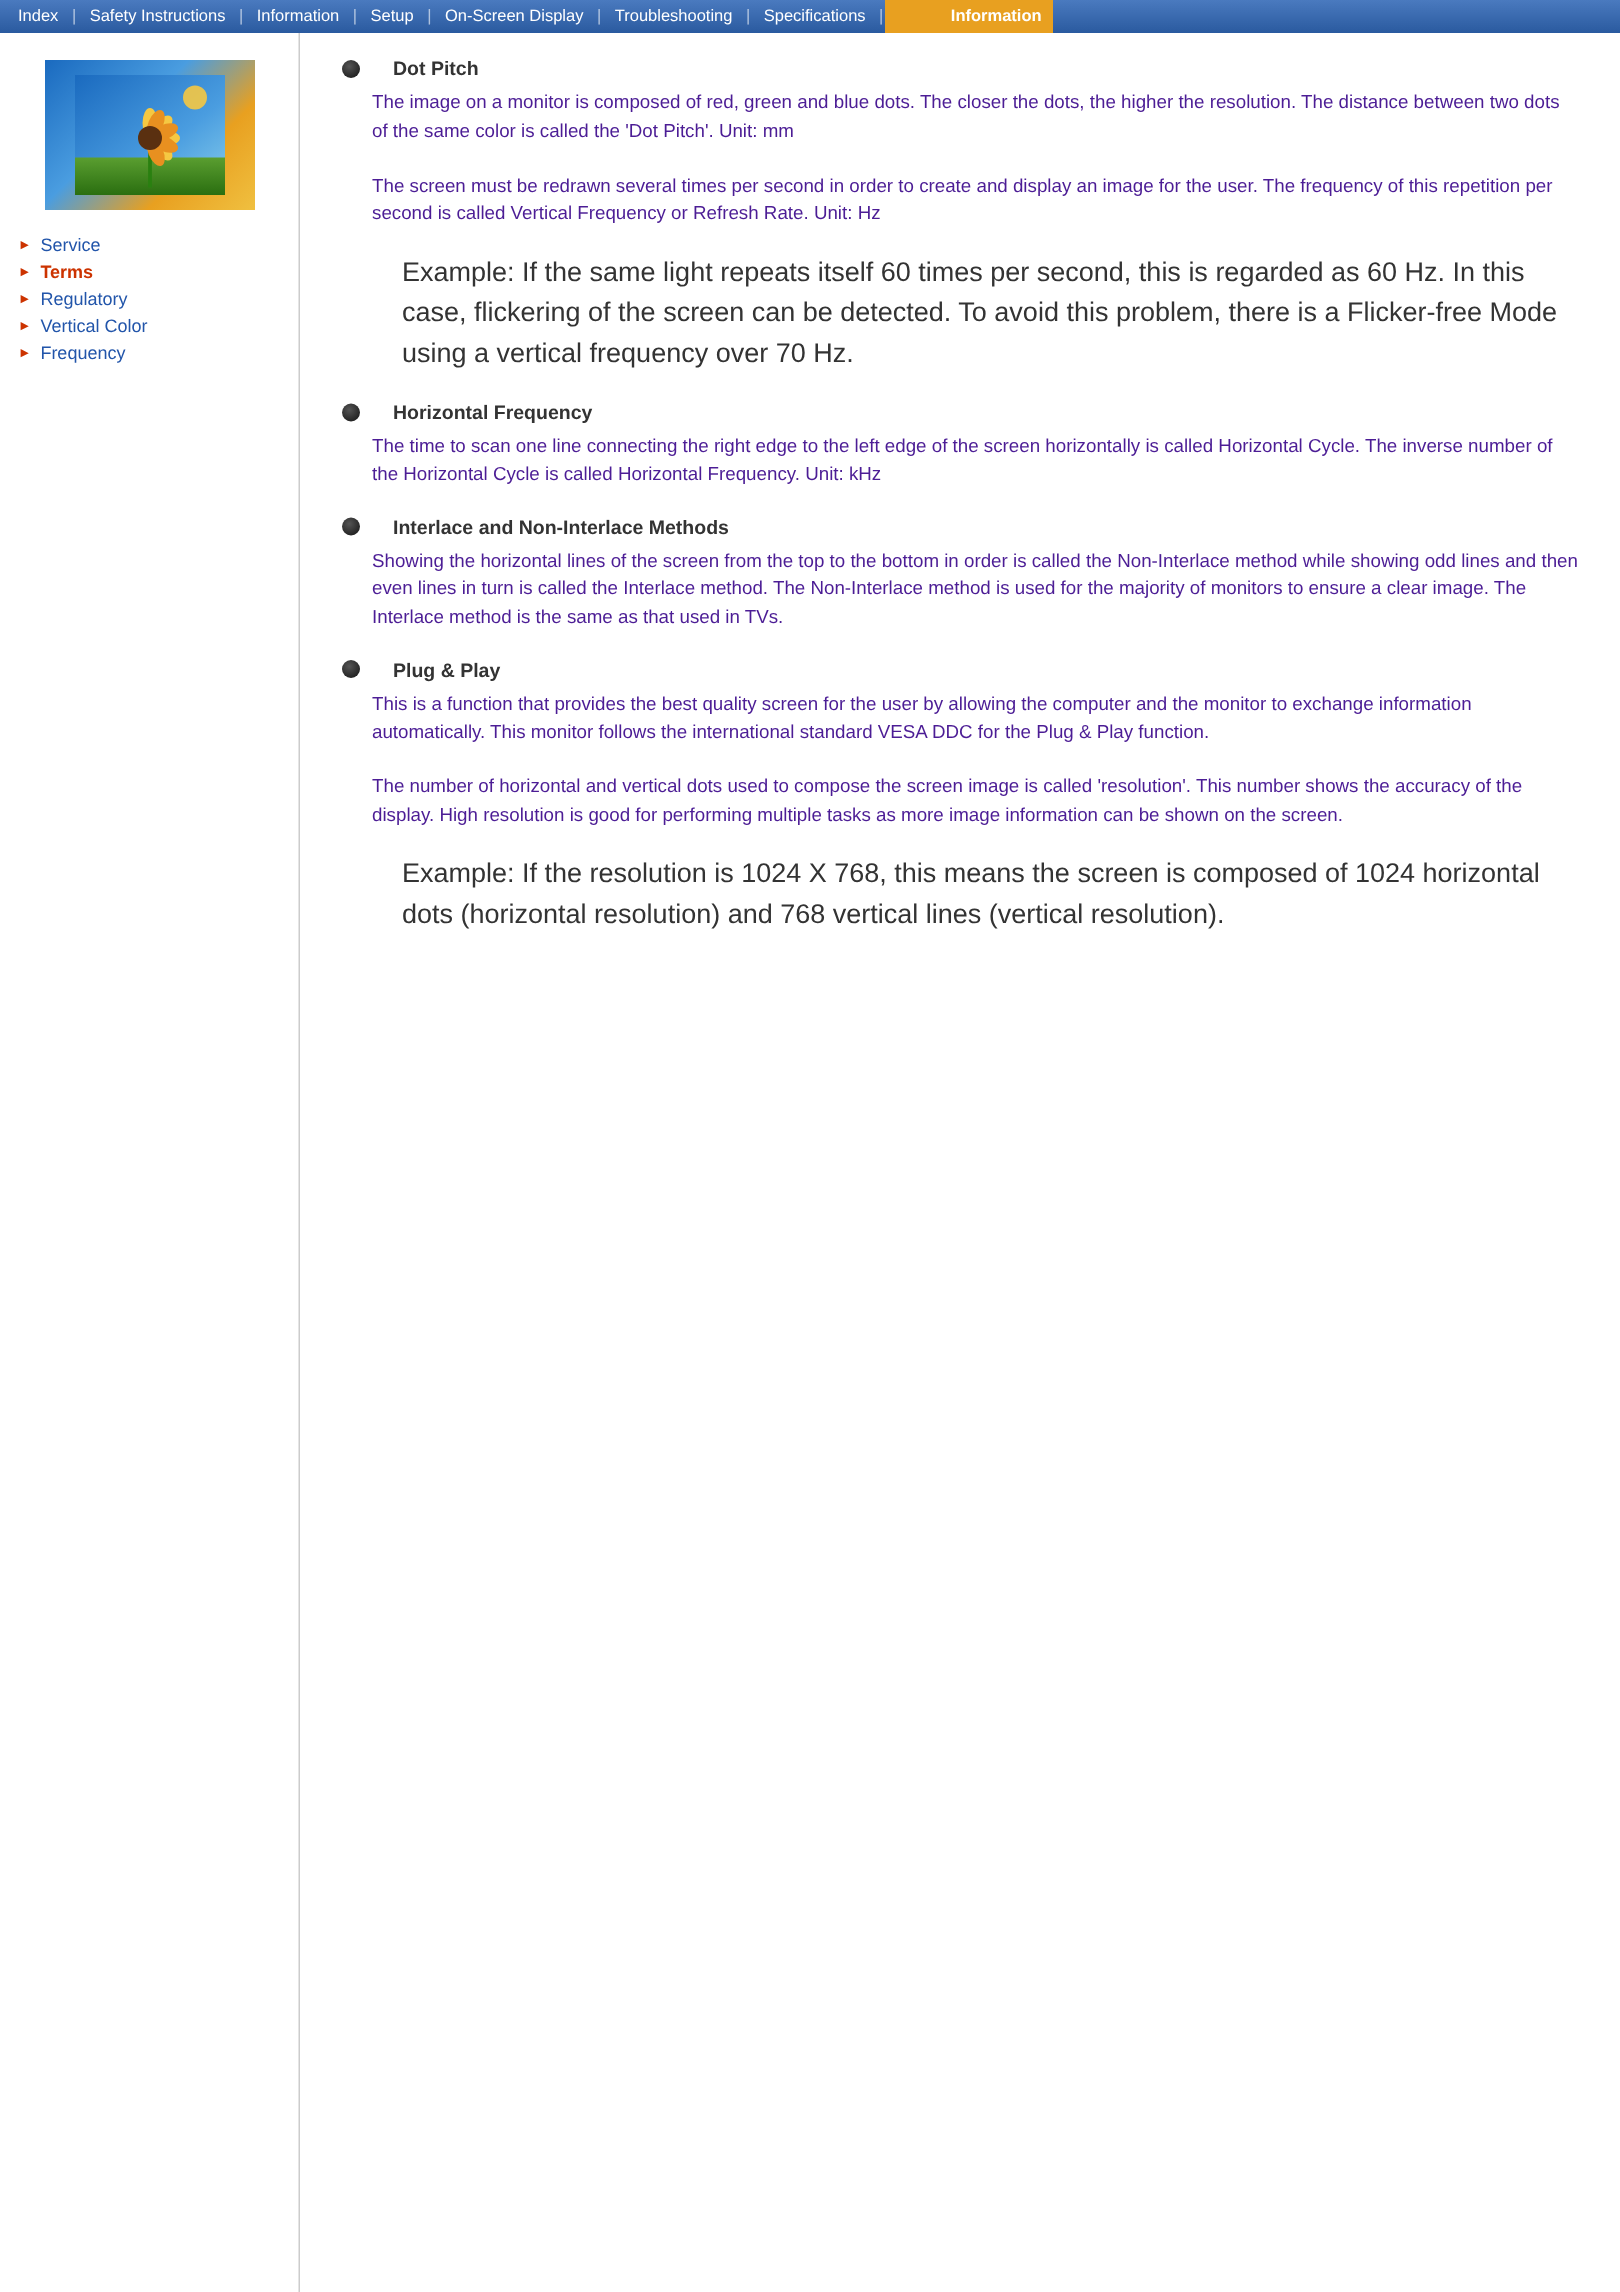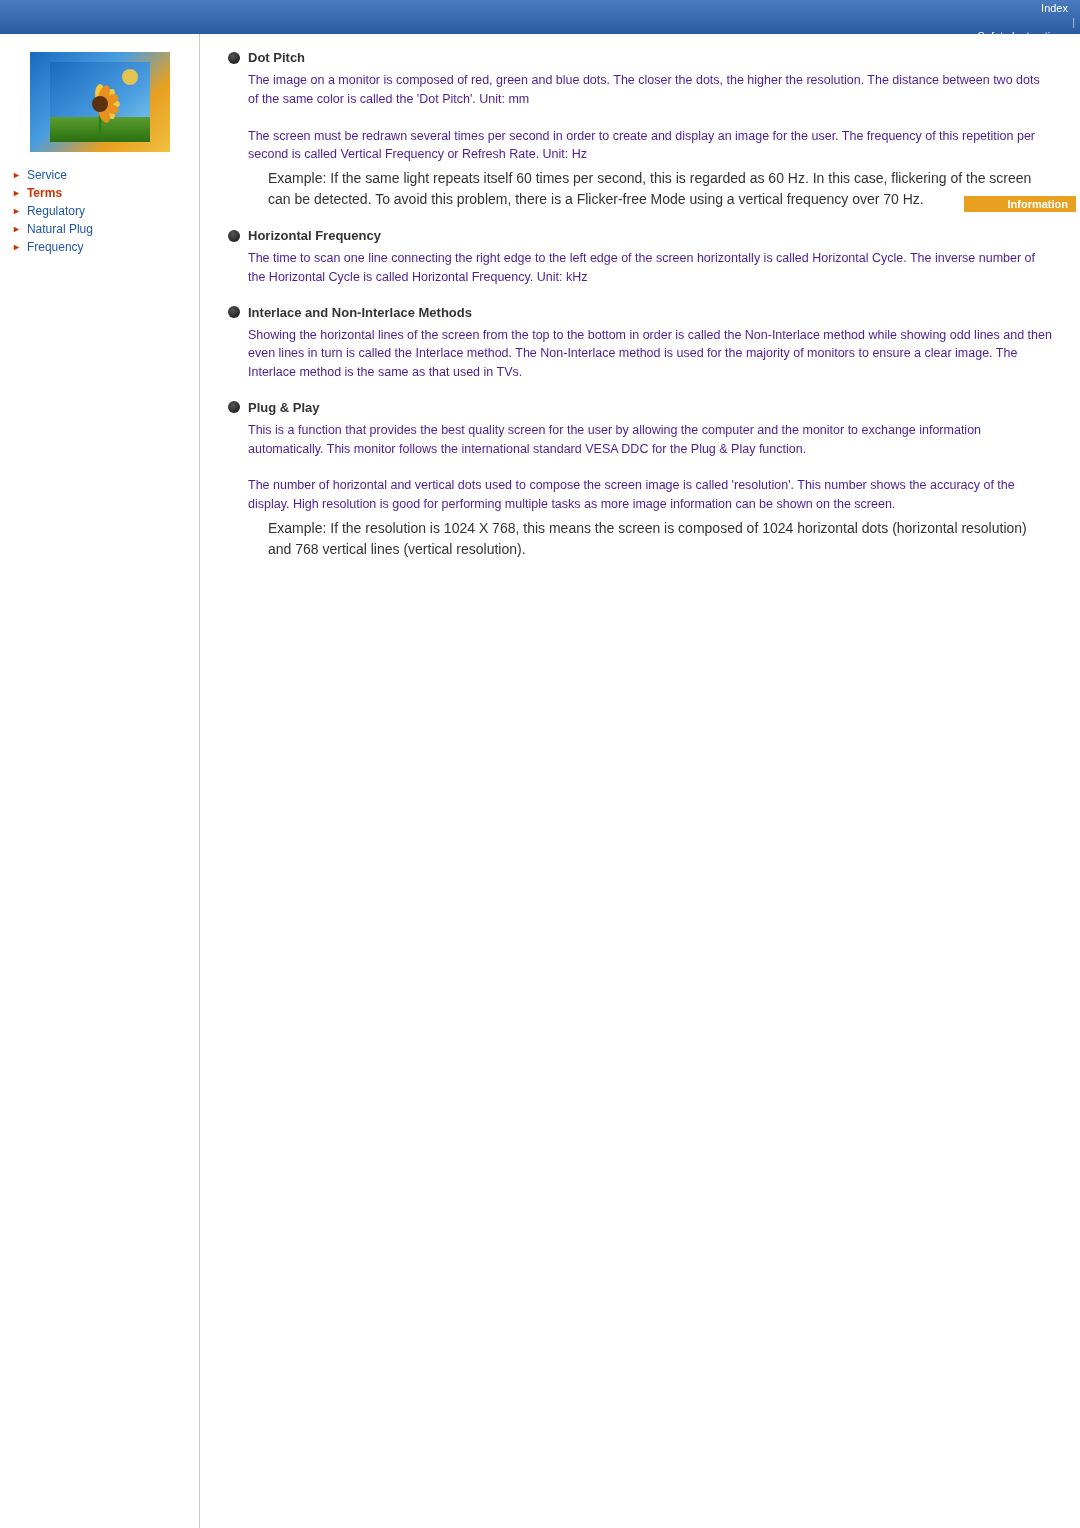"Index" #topnav { align-items: flex-end -> center; flex-direction: column -> none; height: 34px -> 22px }
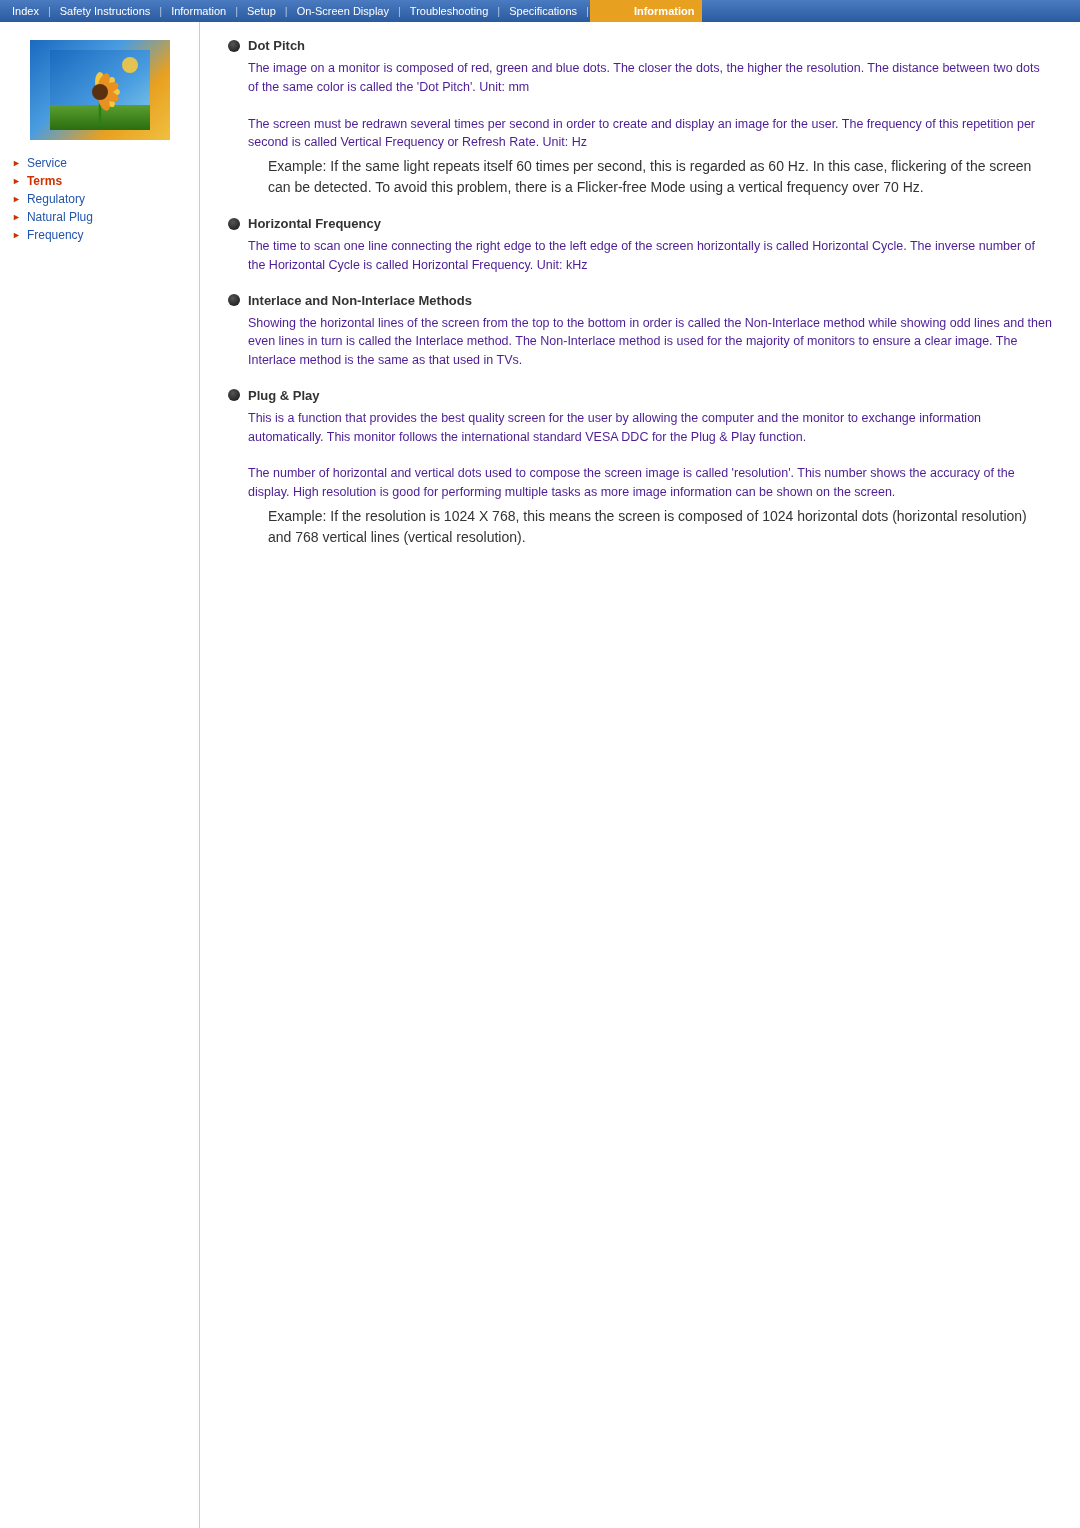"Dot Pitch" .section-header { gap: 8px -> 22px }
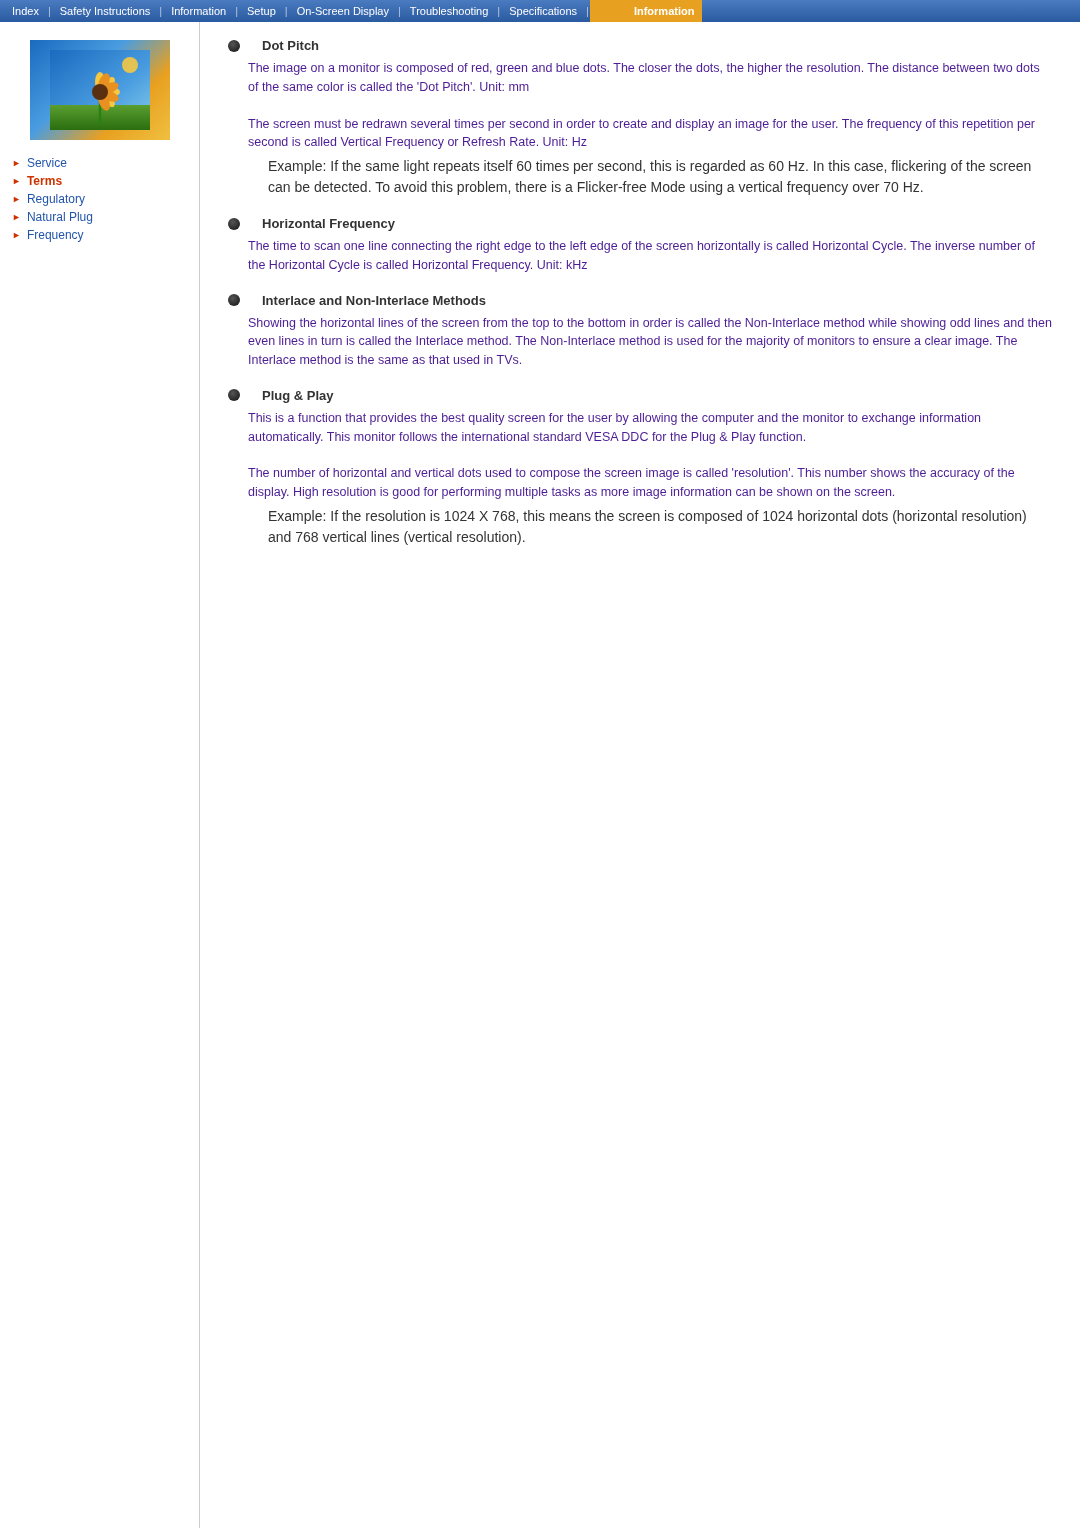"Example: If the same light" .example-block { font-size: 14px -> 18px; margin-top: 4px -> 16px }
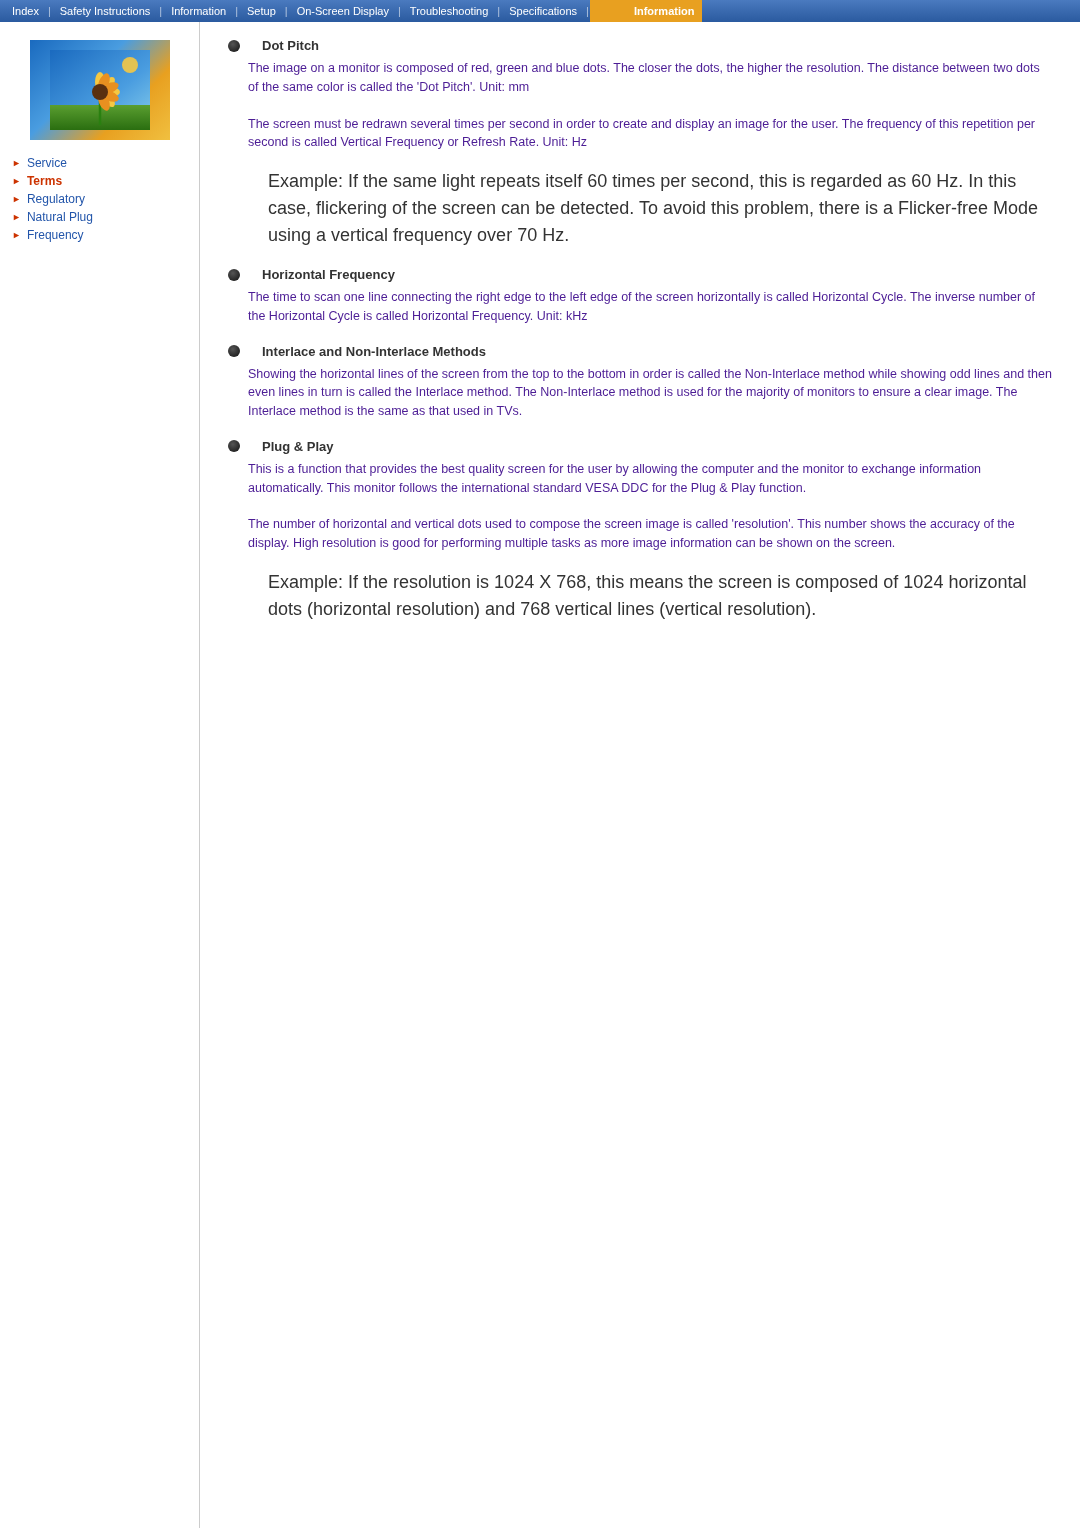"Natural Plug" span { text: Natural Plug -> Vertical Color }
